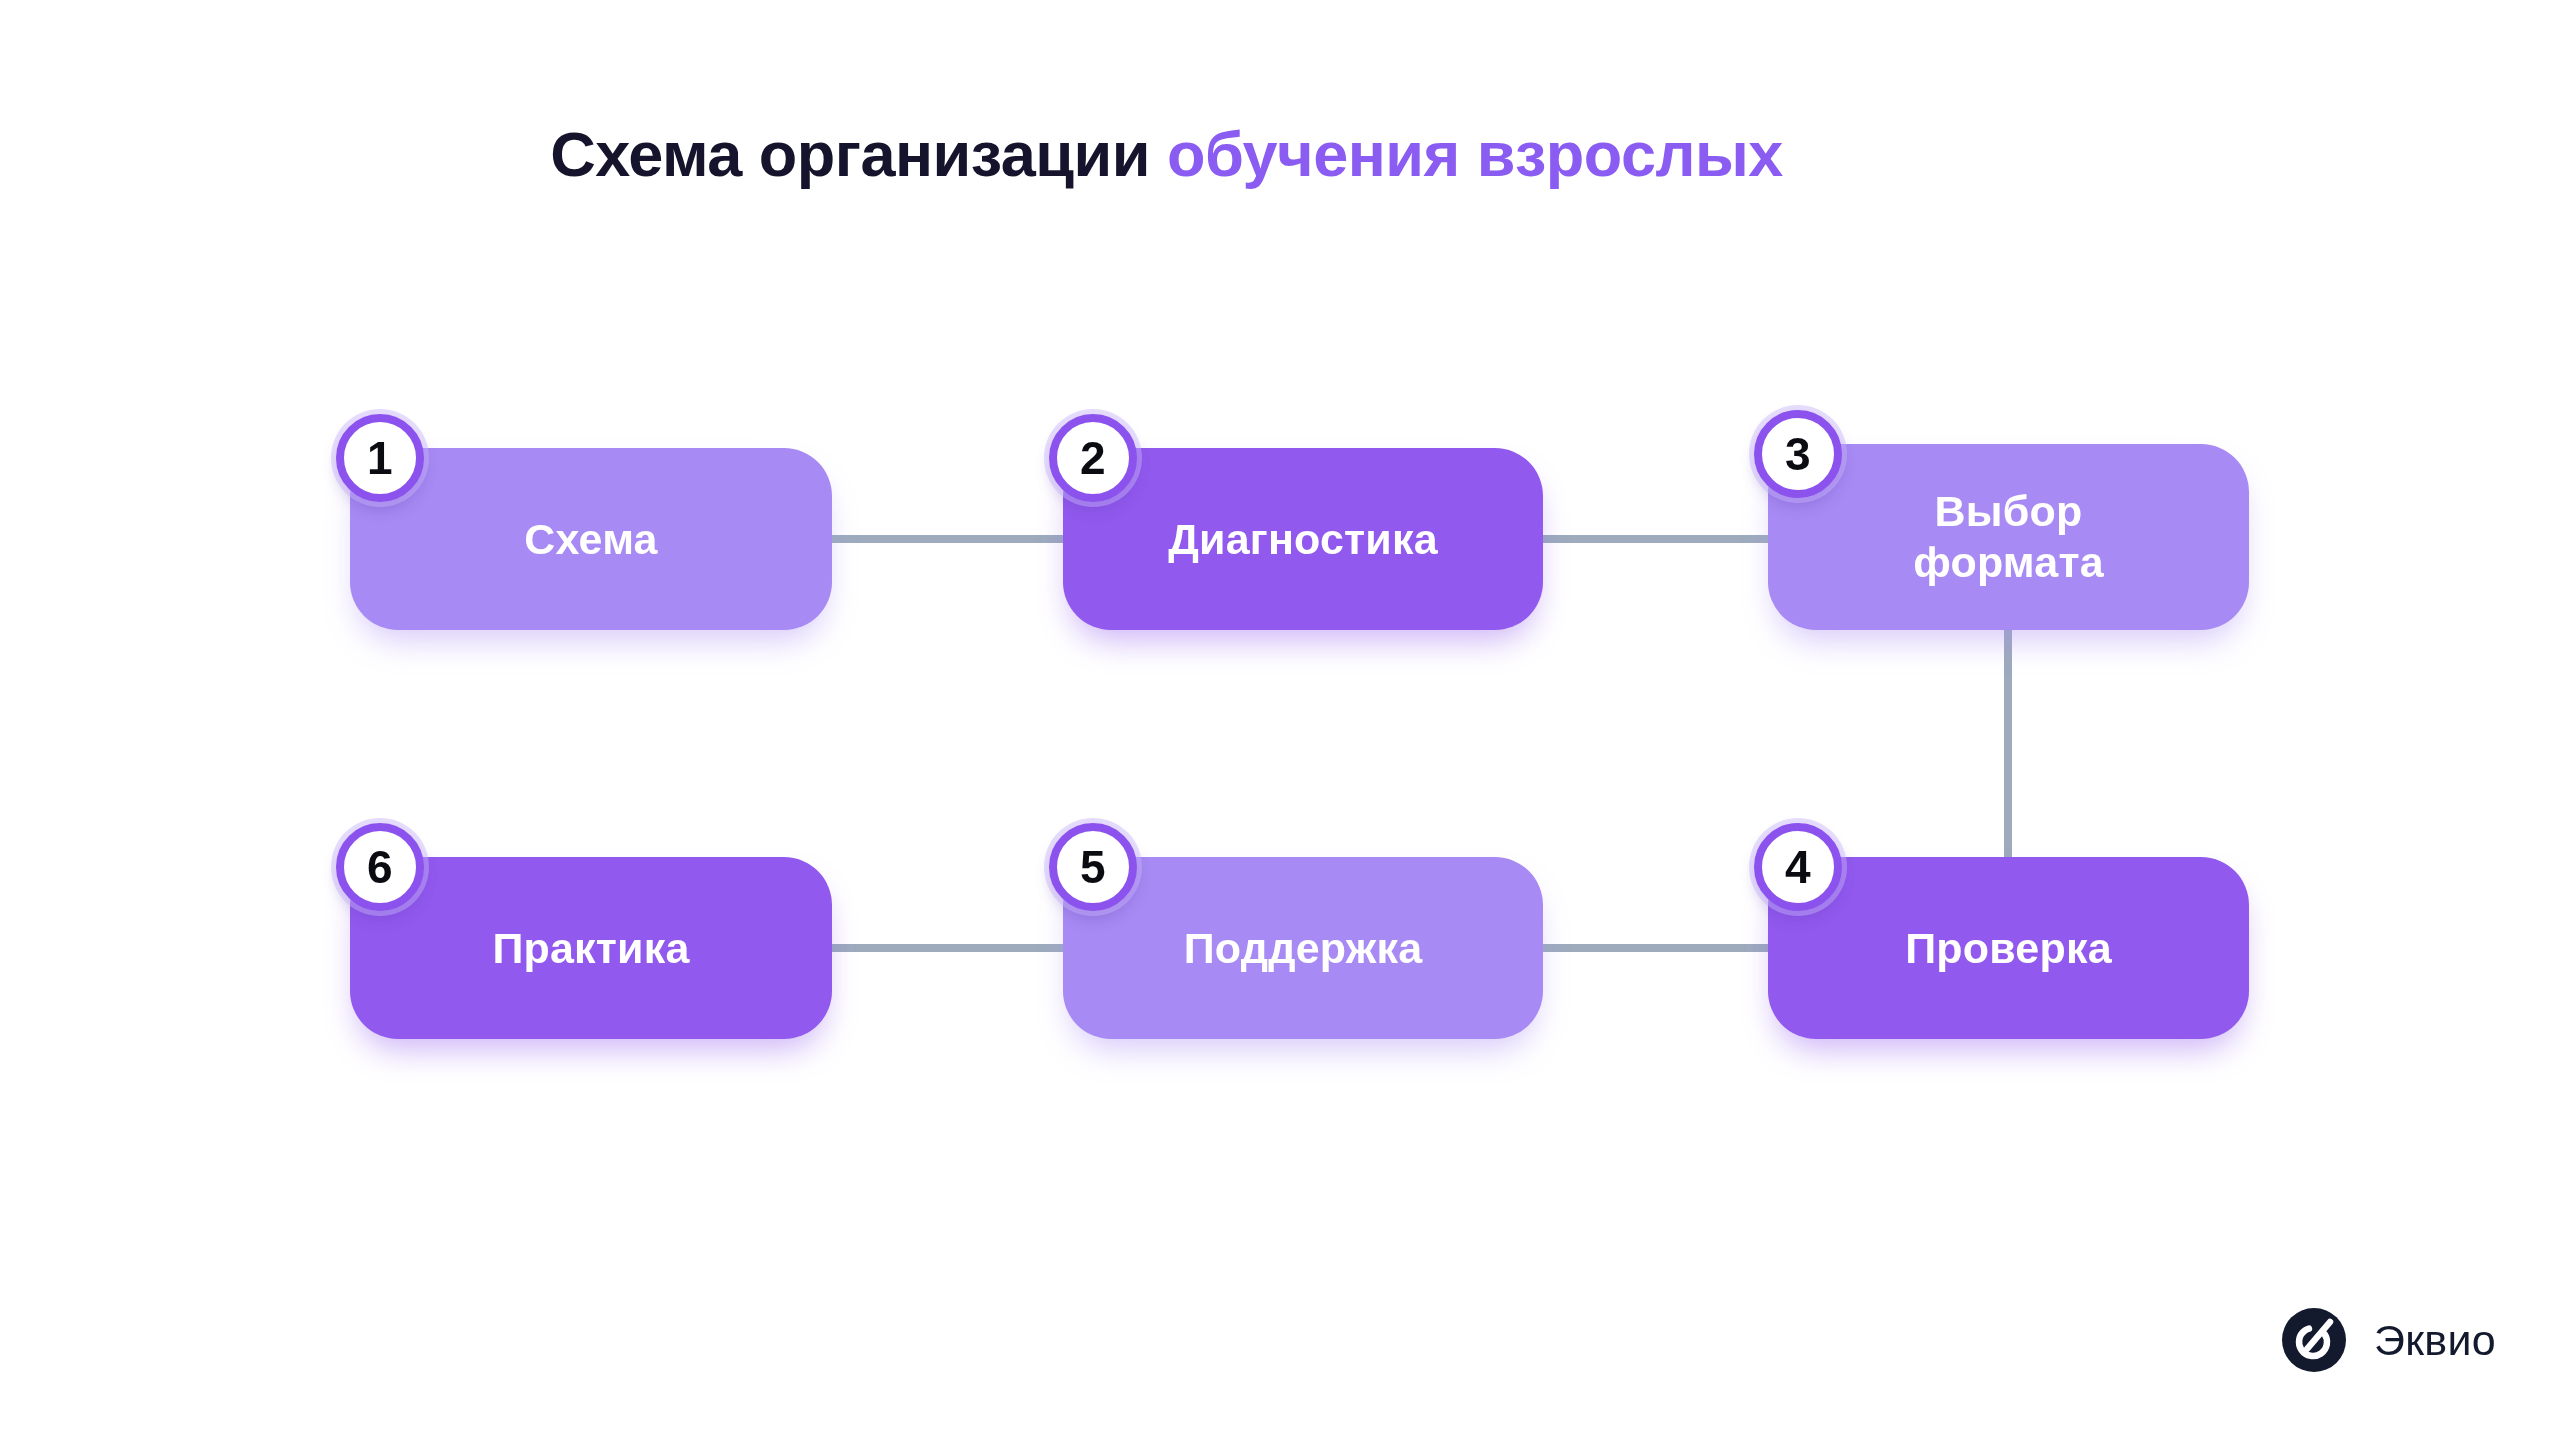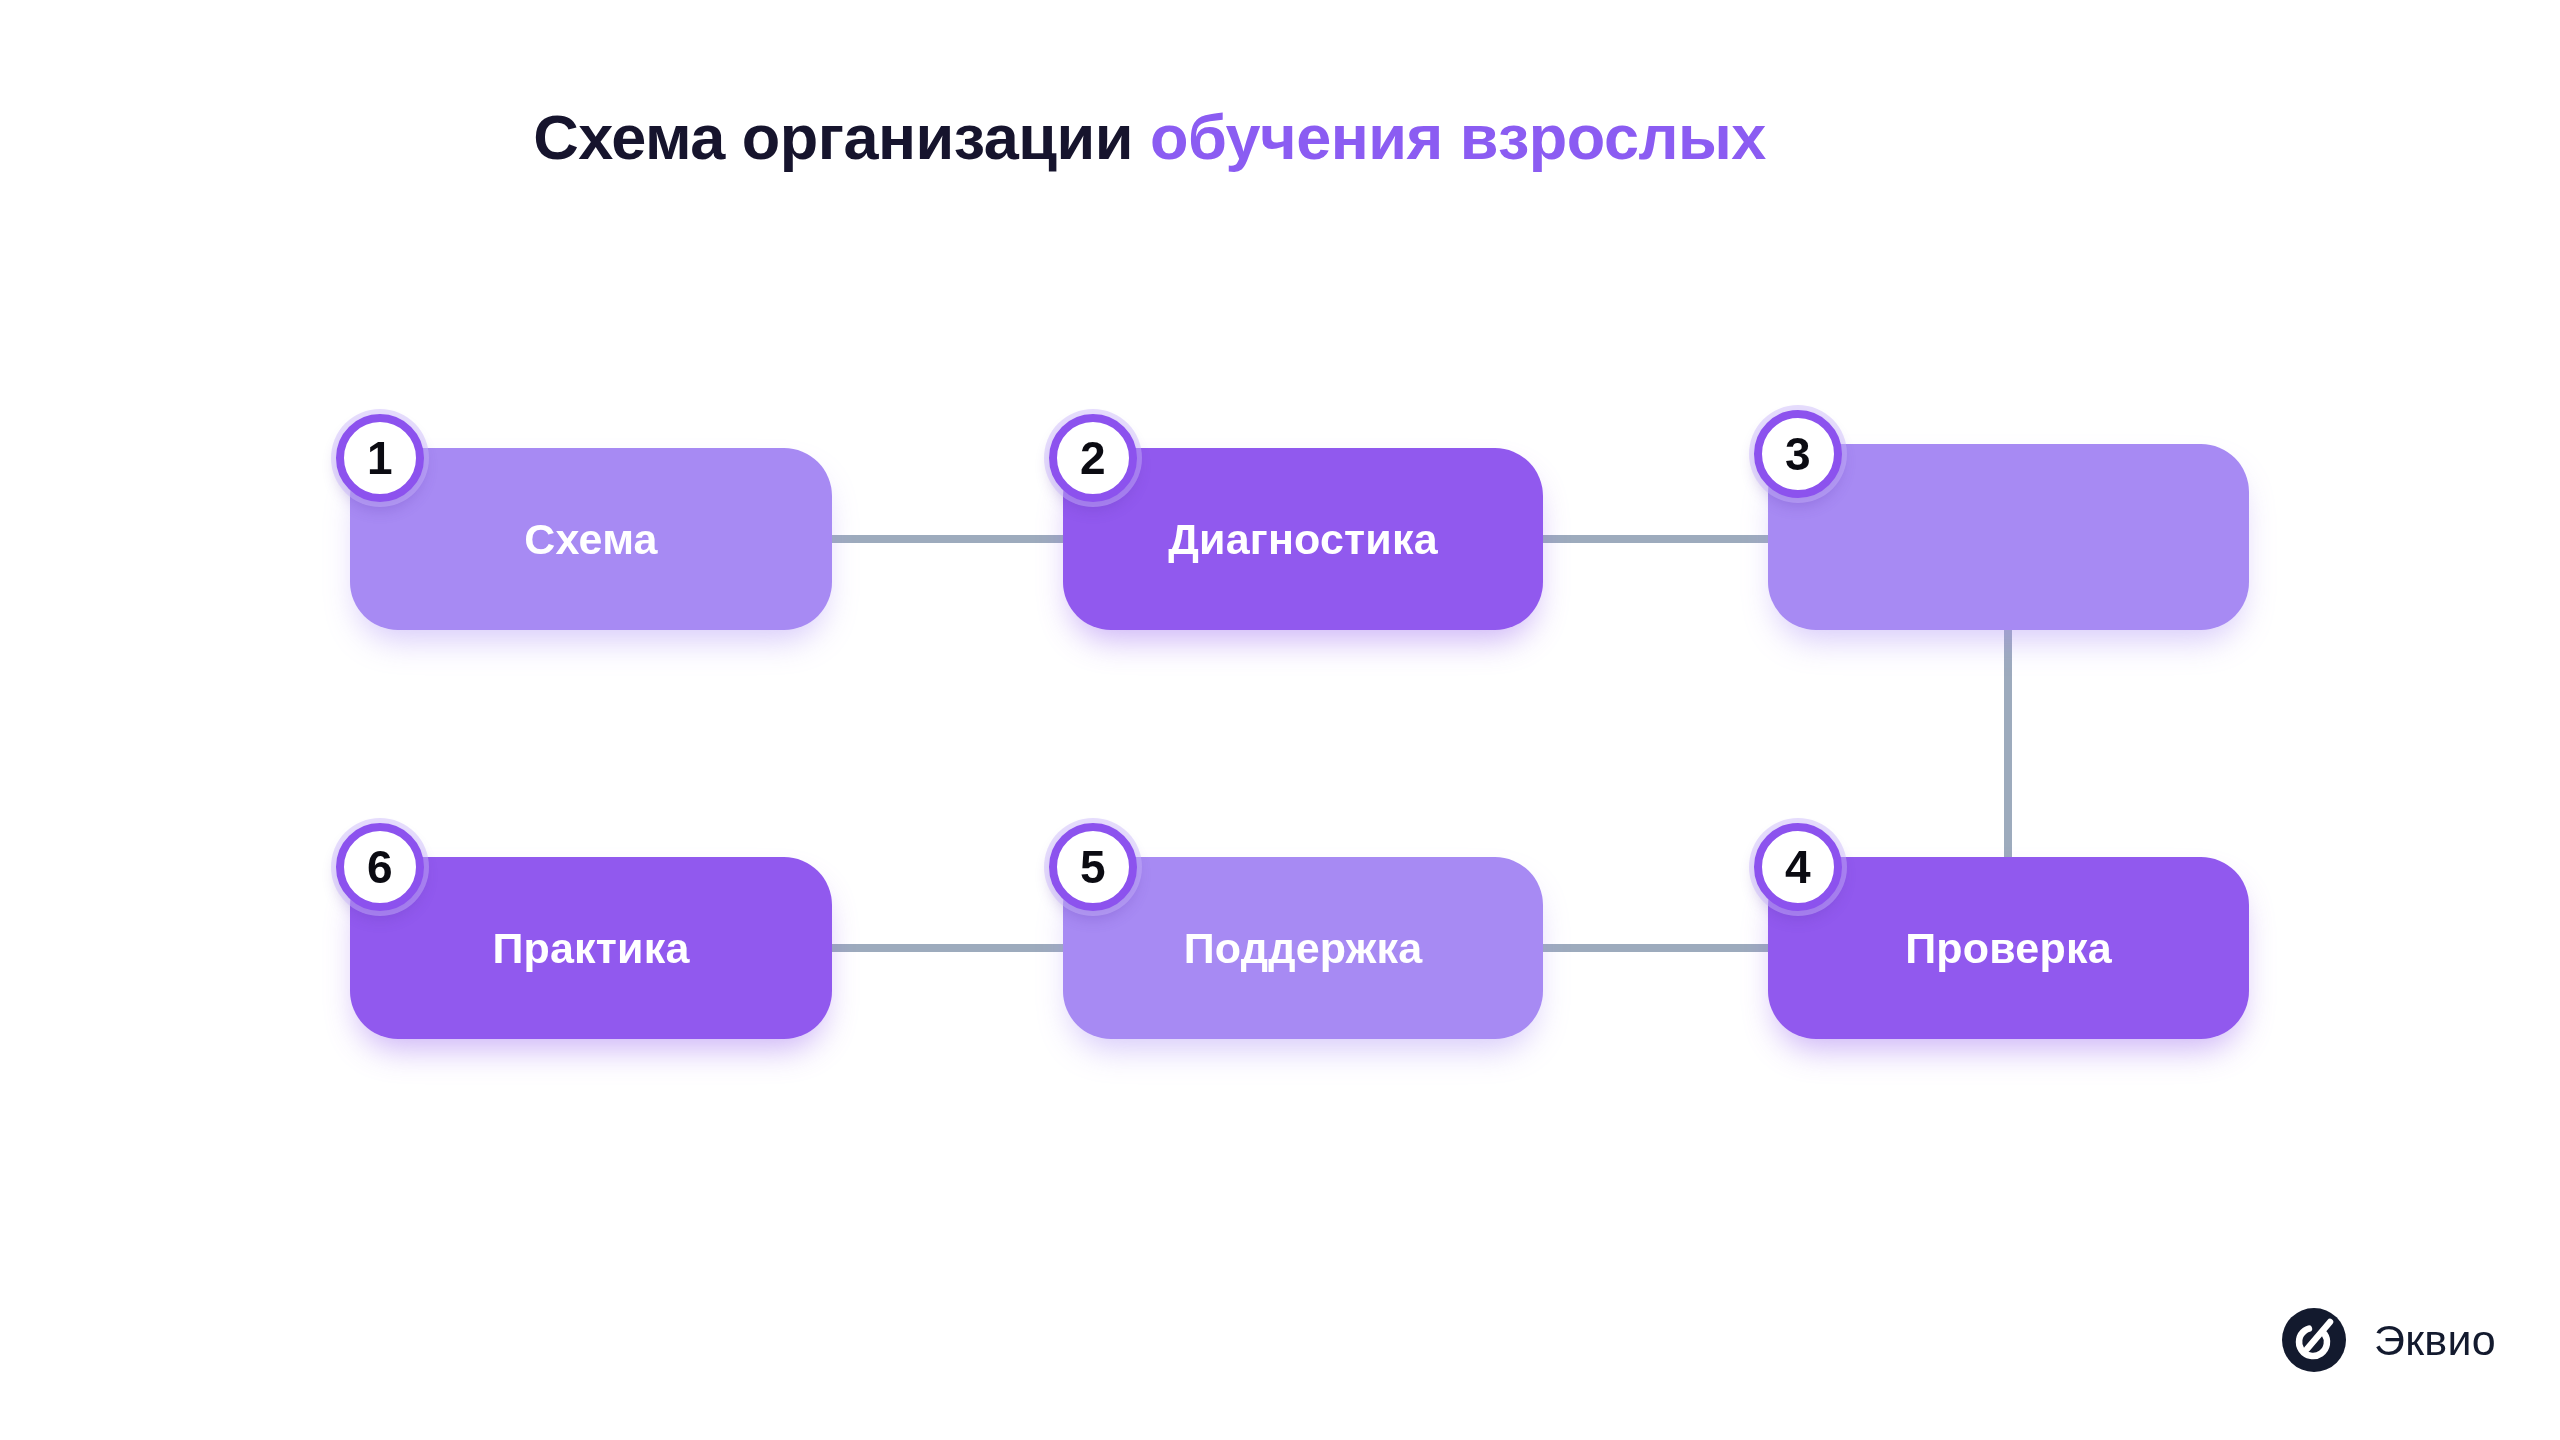"Схема организации обучения взрослых" .title { margin: 0 -> 17px }
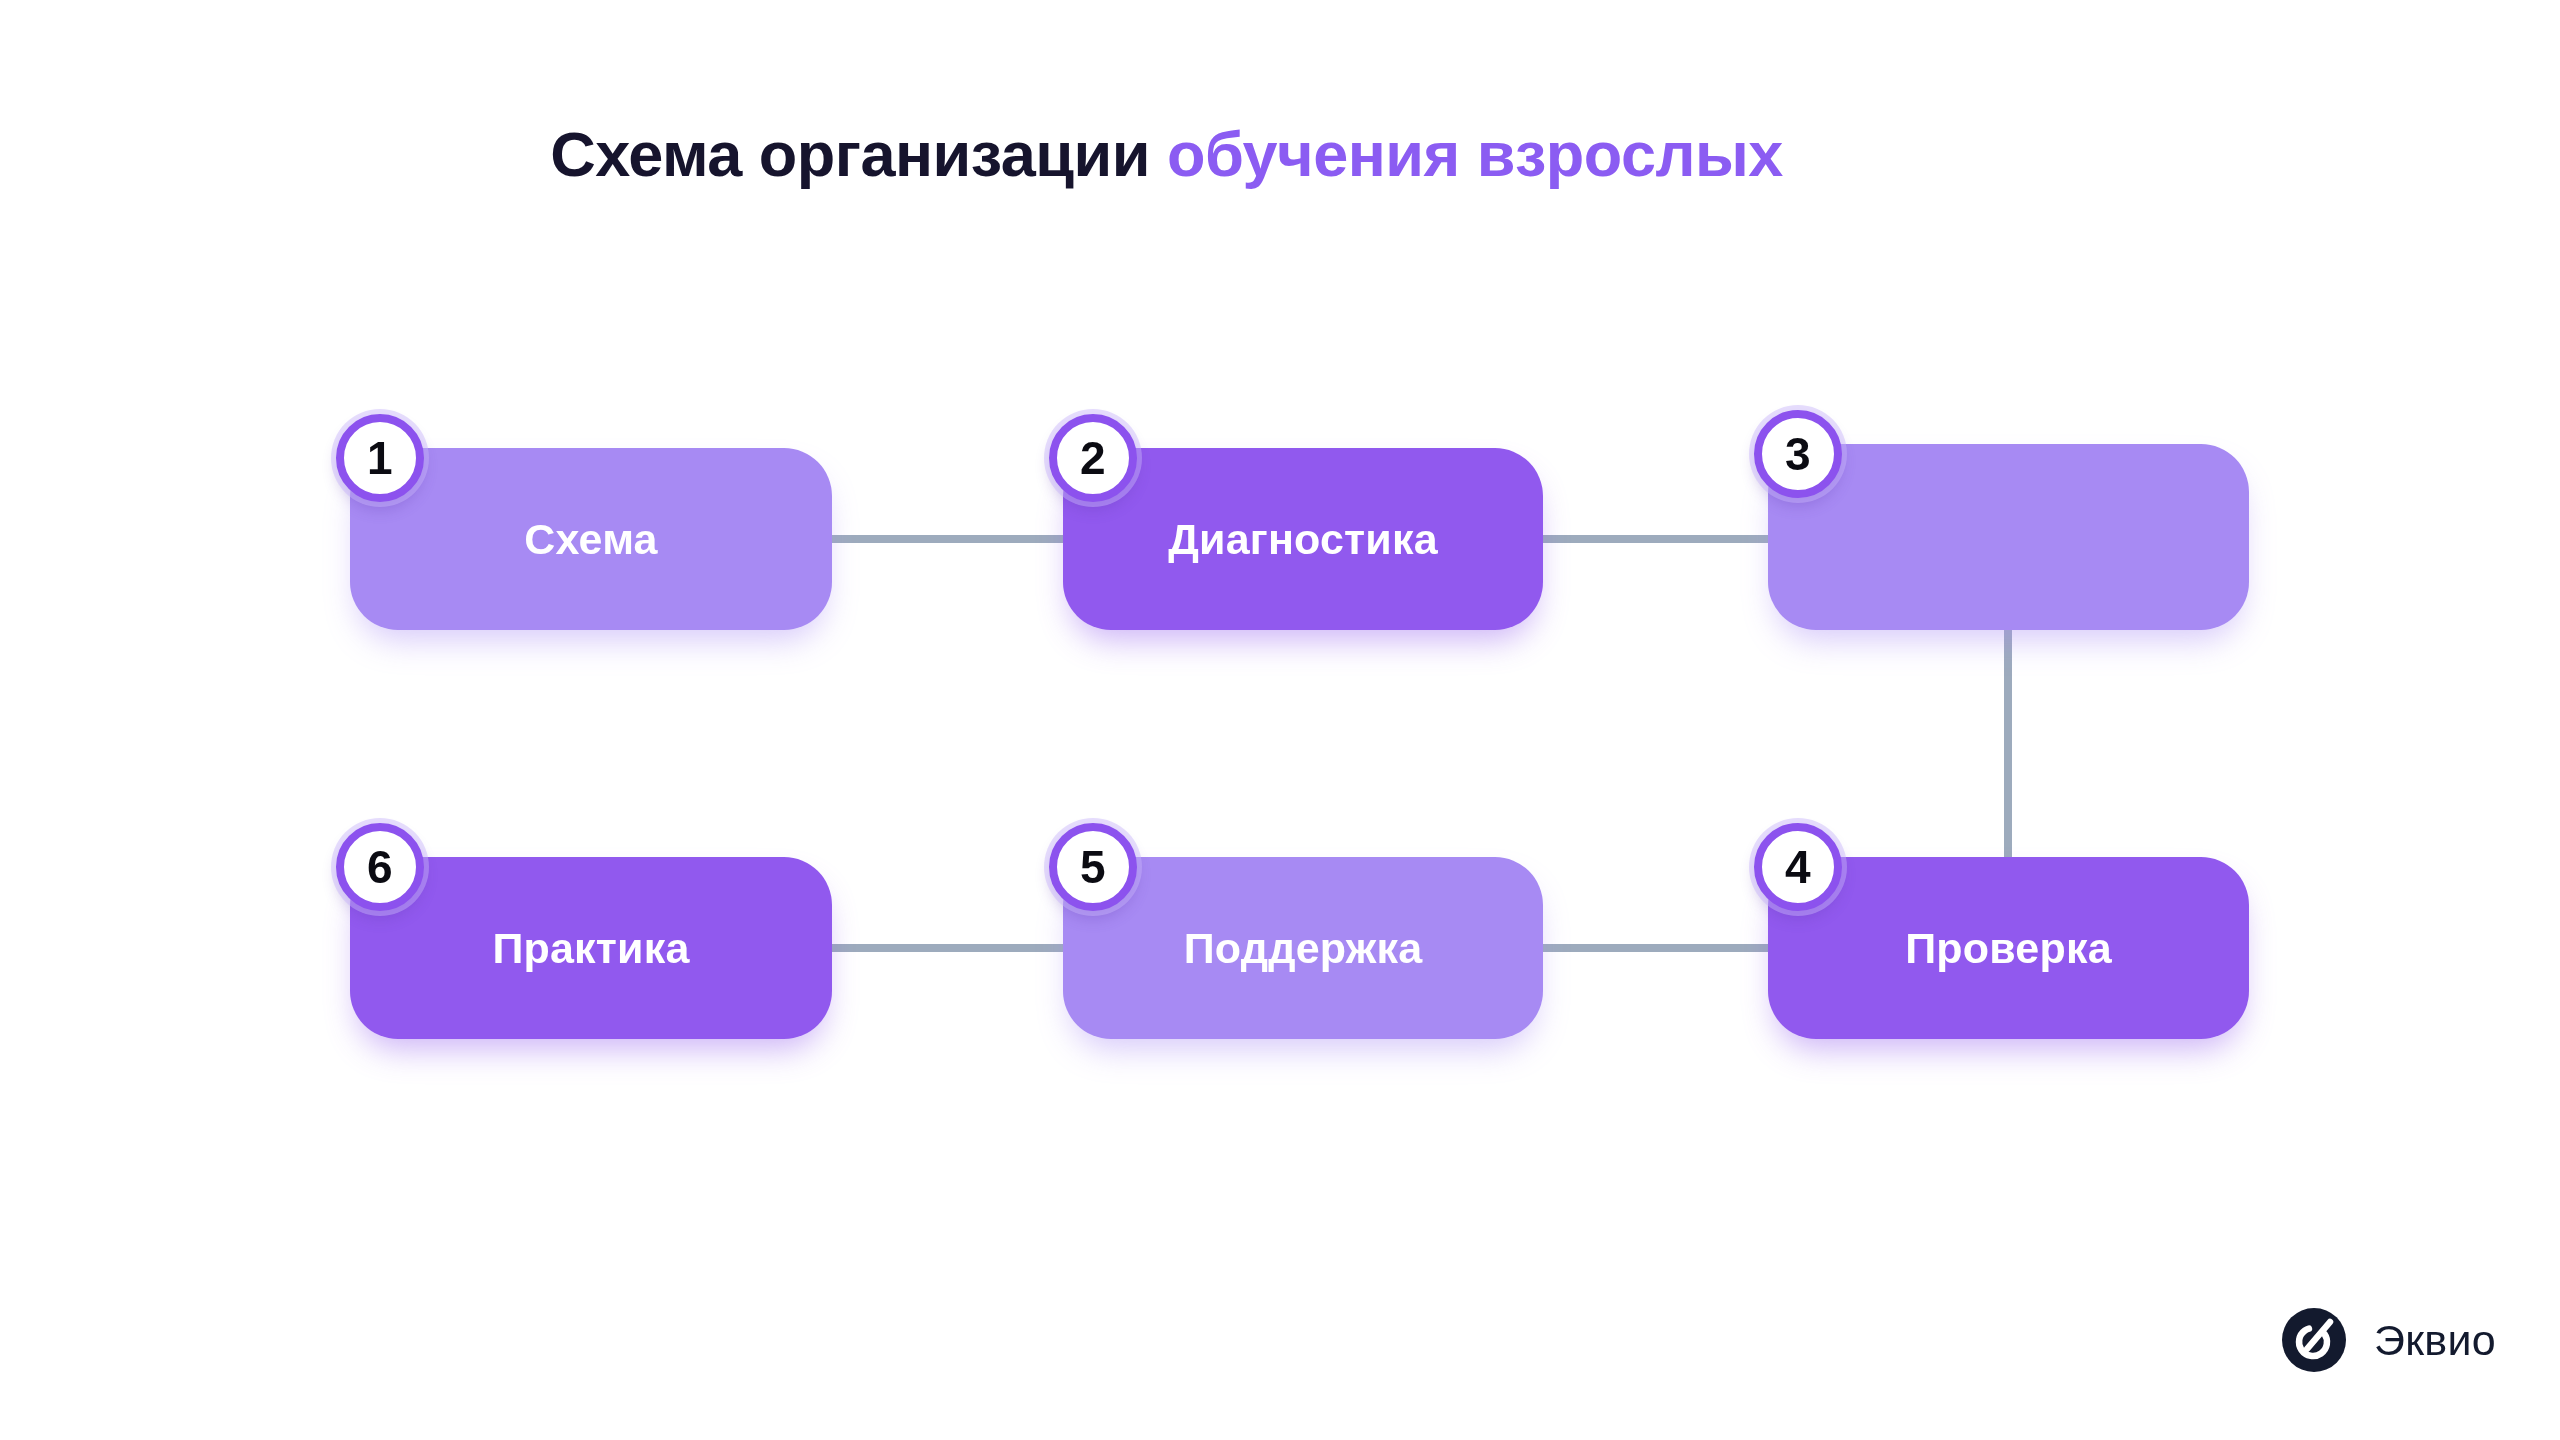"Выбор" span { html: none -> <span>Выбор формата</span> }
